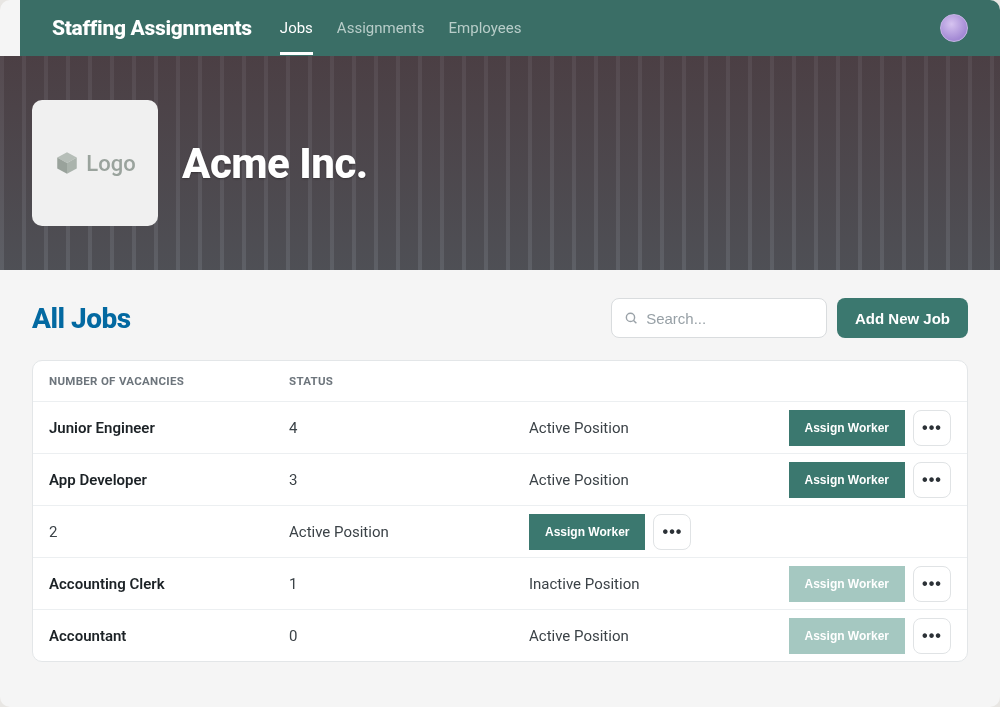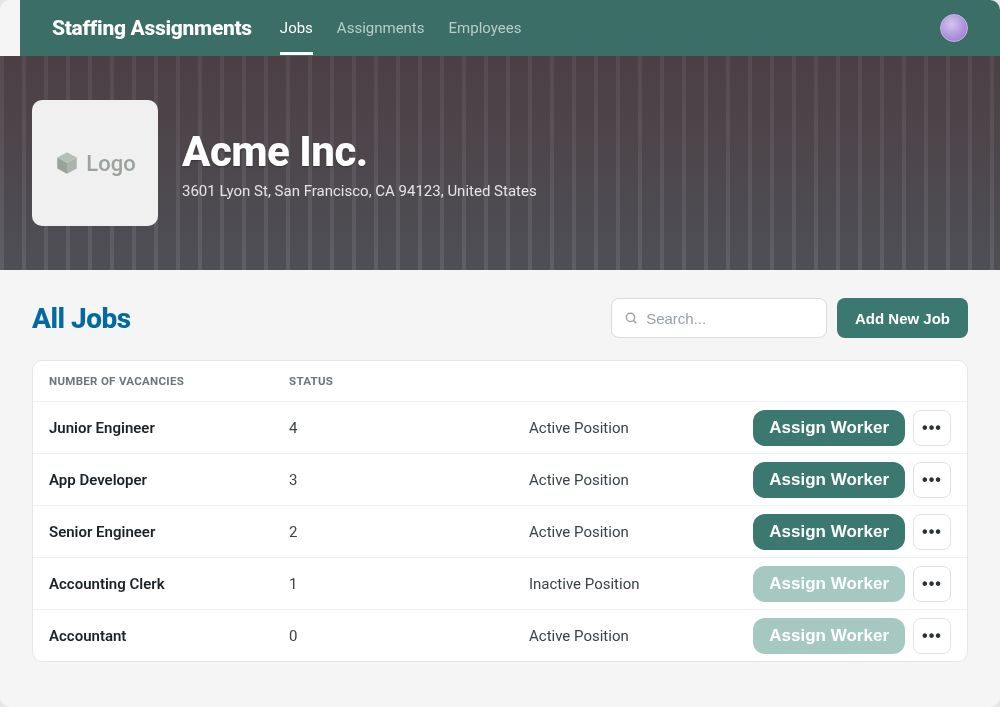"3601 Lyon St, San Francisco," div.company-addr { html: <div>3601 Lyon St, San Francisco, CA 94123, United States</div> -> none }
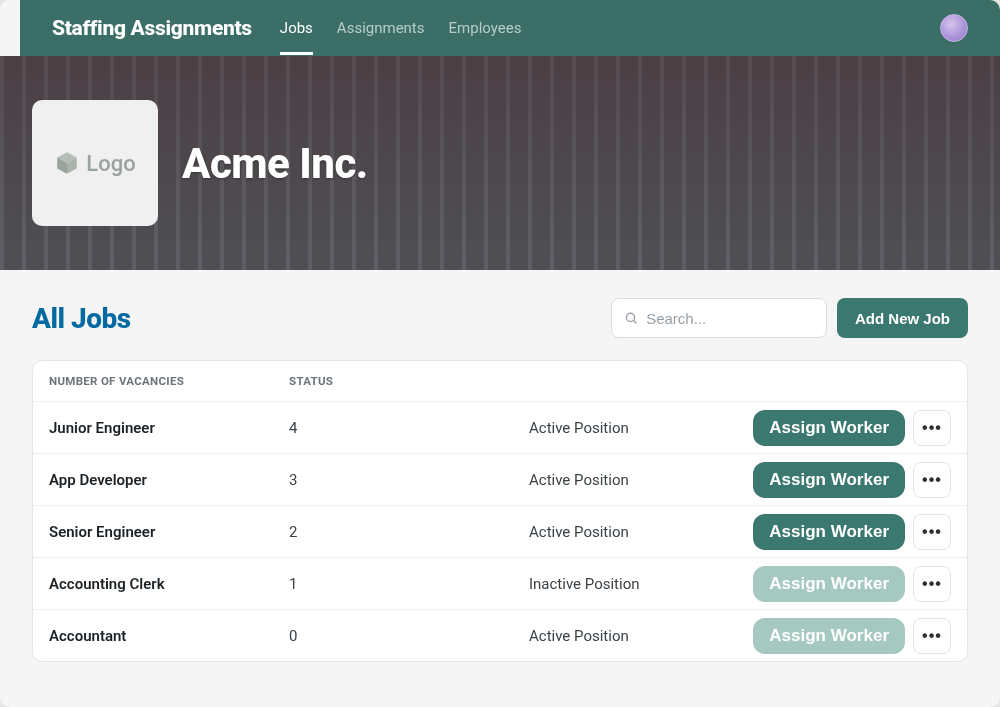"Assign Worker" .btn-assign { border-radius: 12px -> 0; font-size: 17px -> 12px }
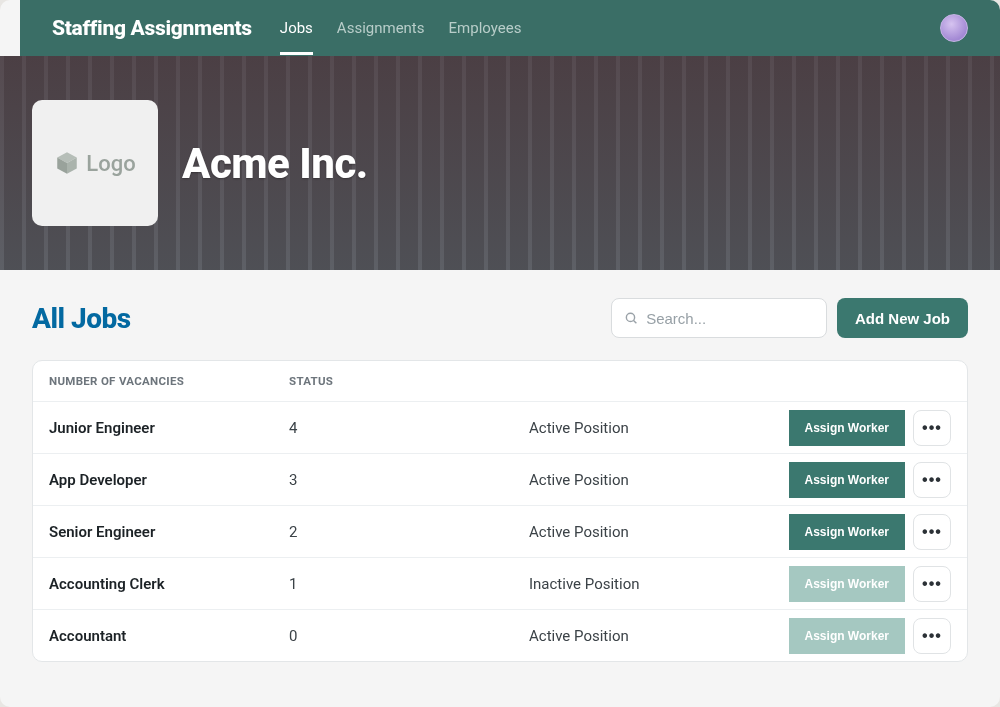"Senior Engineer" div.title { html: <div>Senior Engineer</div> -> none }
